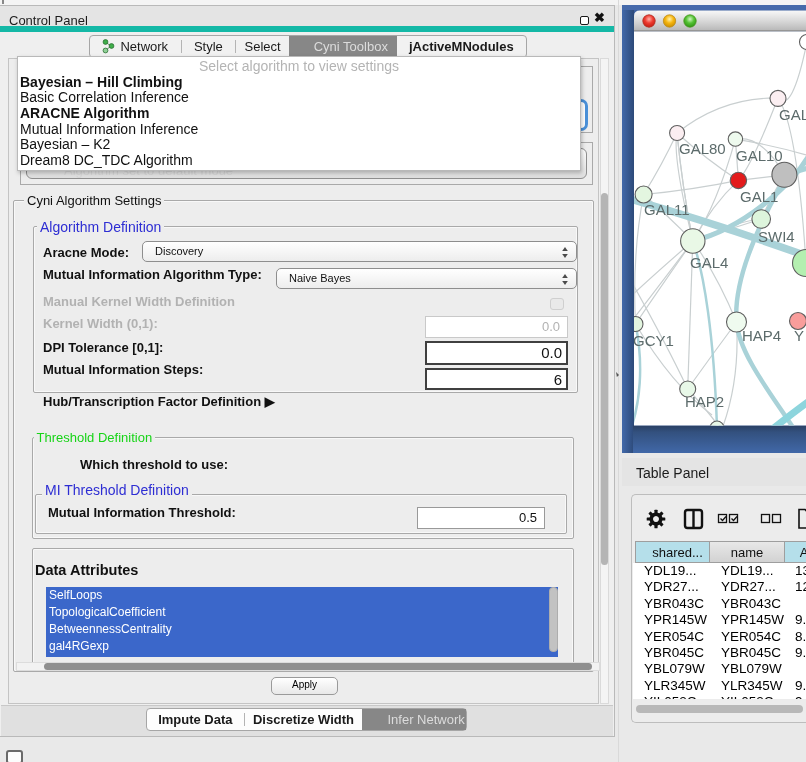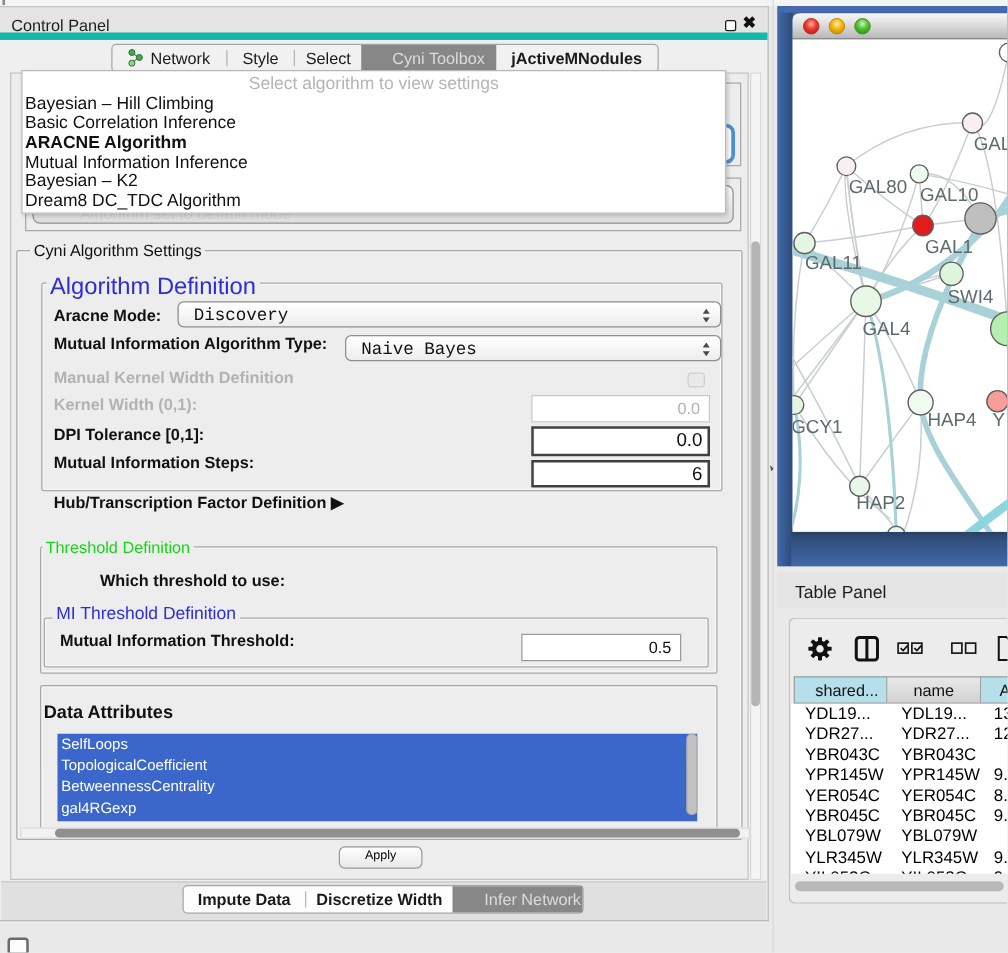"Bayesian – Hill Climbing" div.it { font-weight: none -> bold }
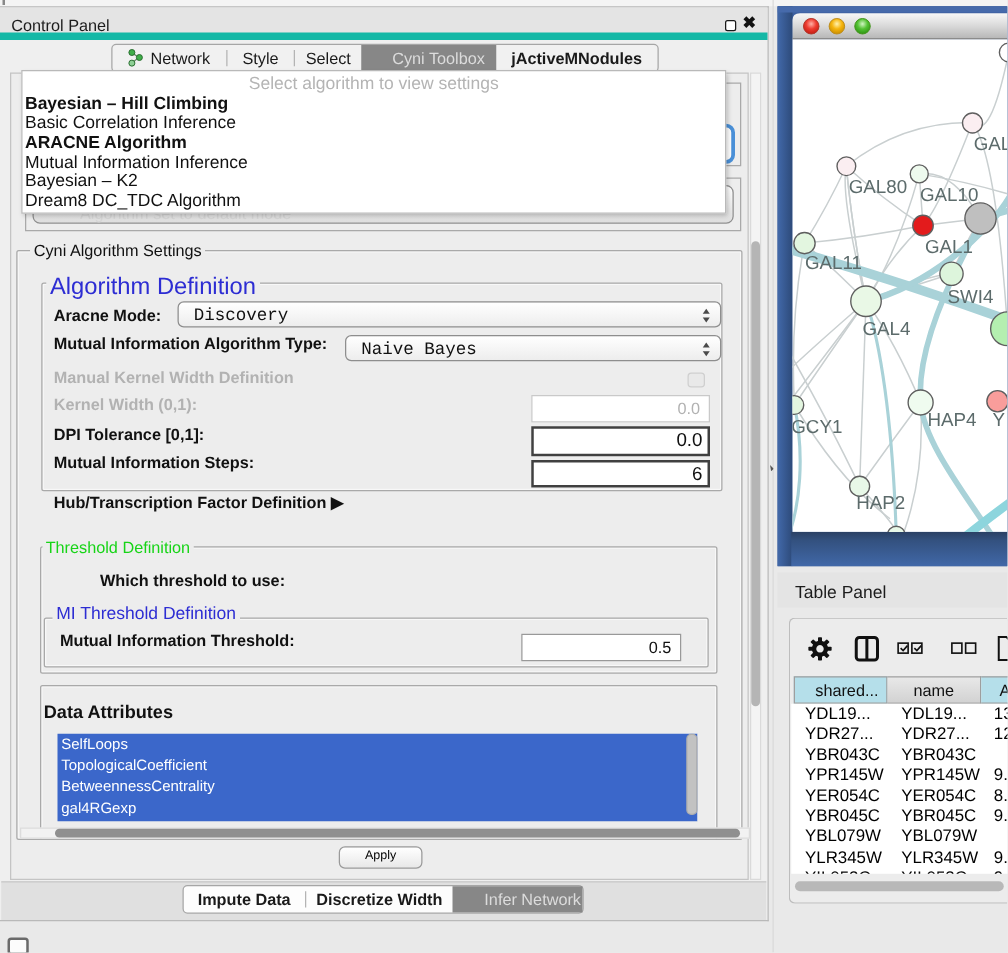"Algorithm Definition" div.grouplab { font-size: 19px -> 14px }
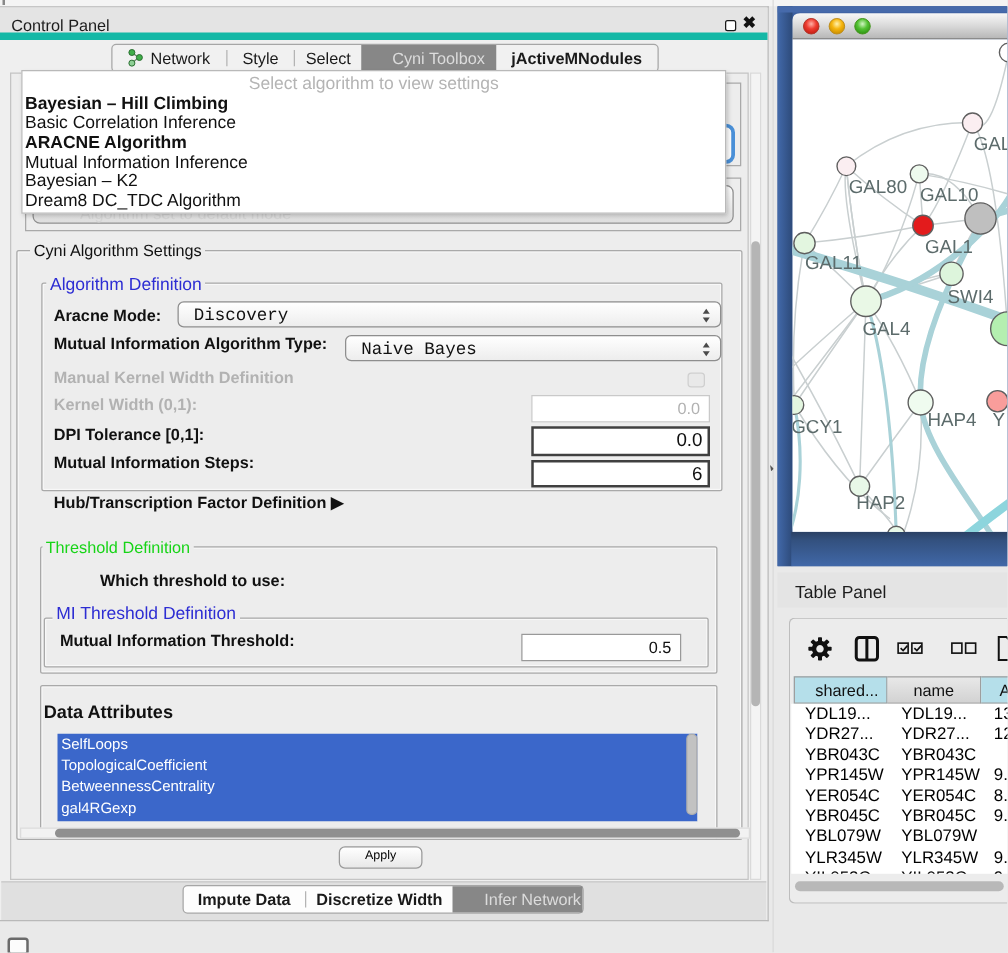"Discovery" .combo { font-family: Liberation Mono, monospace -> none; font-size: 14px -> 11px }
